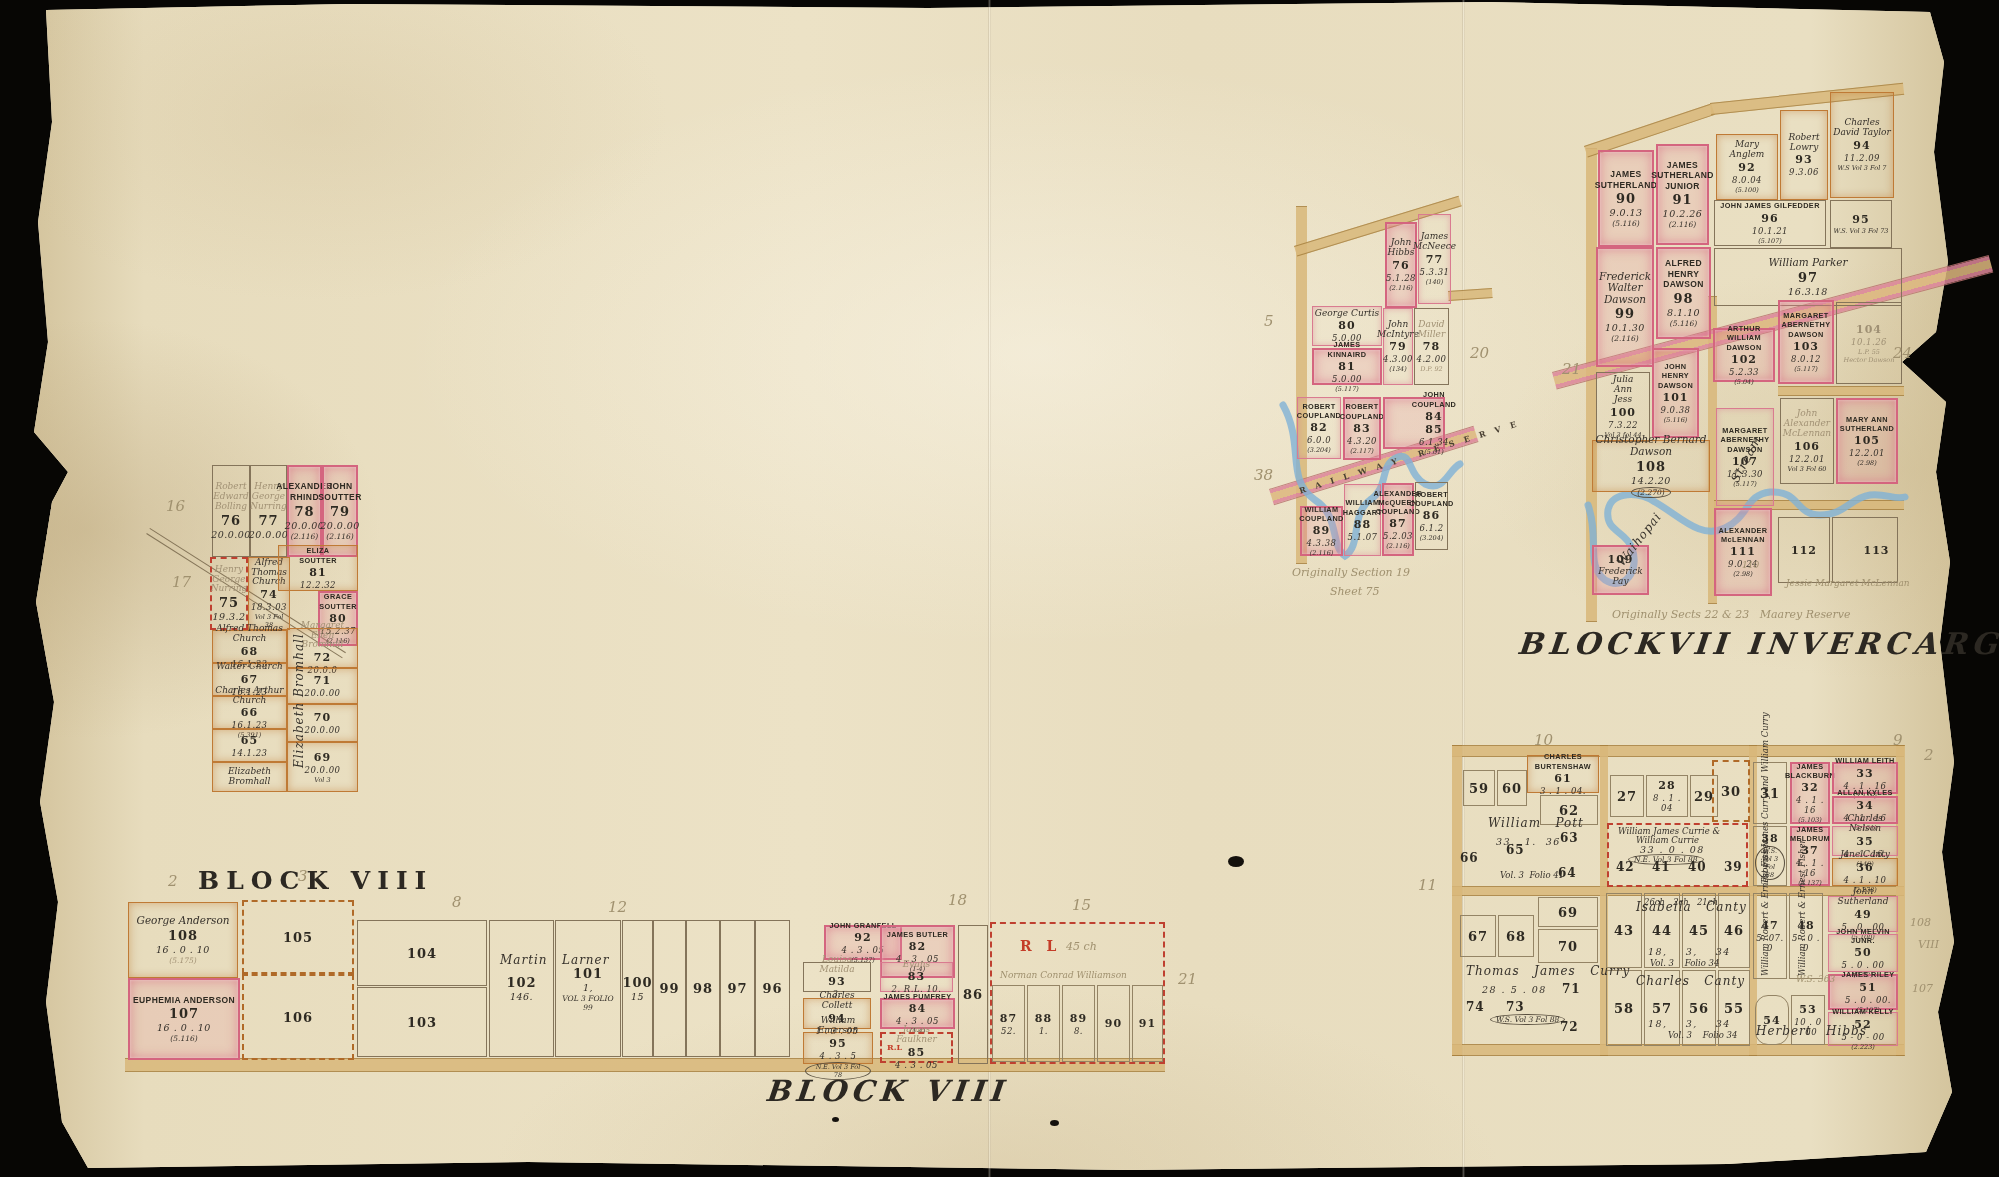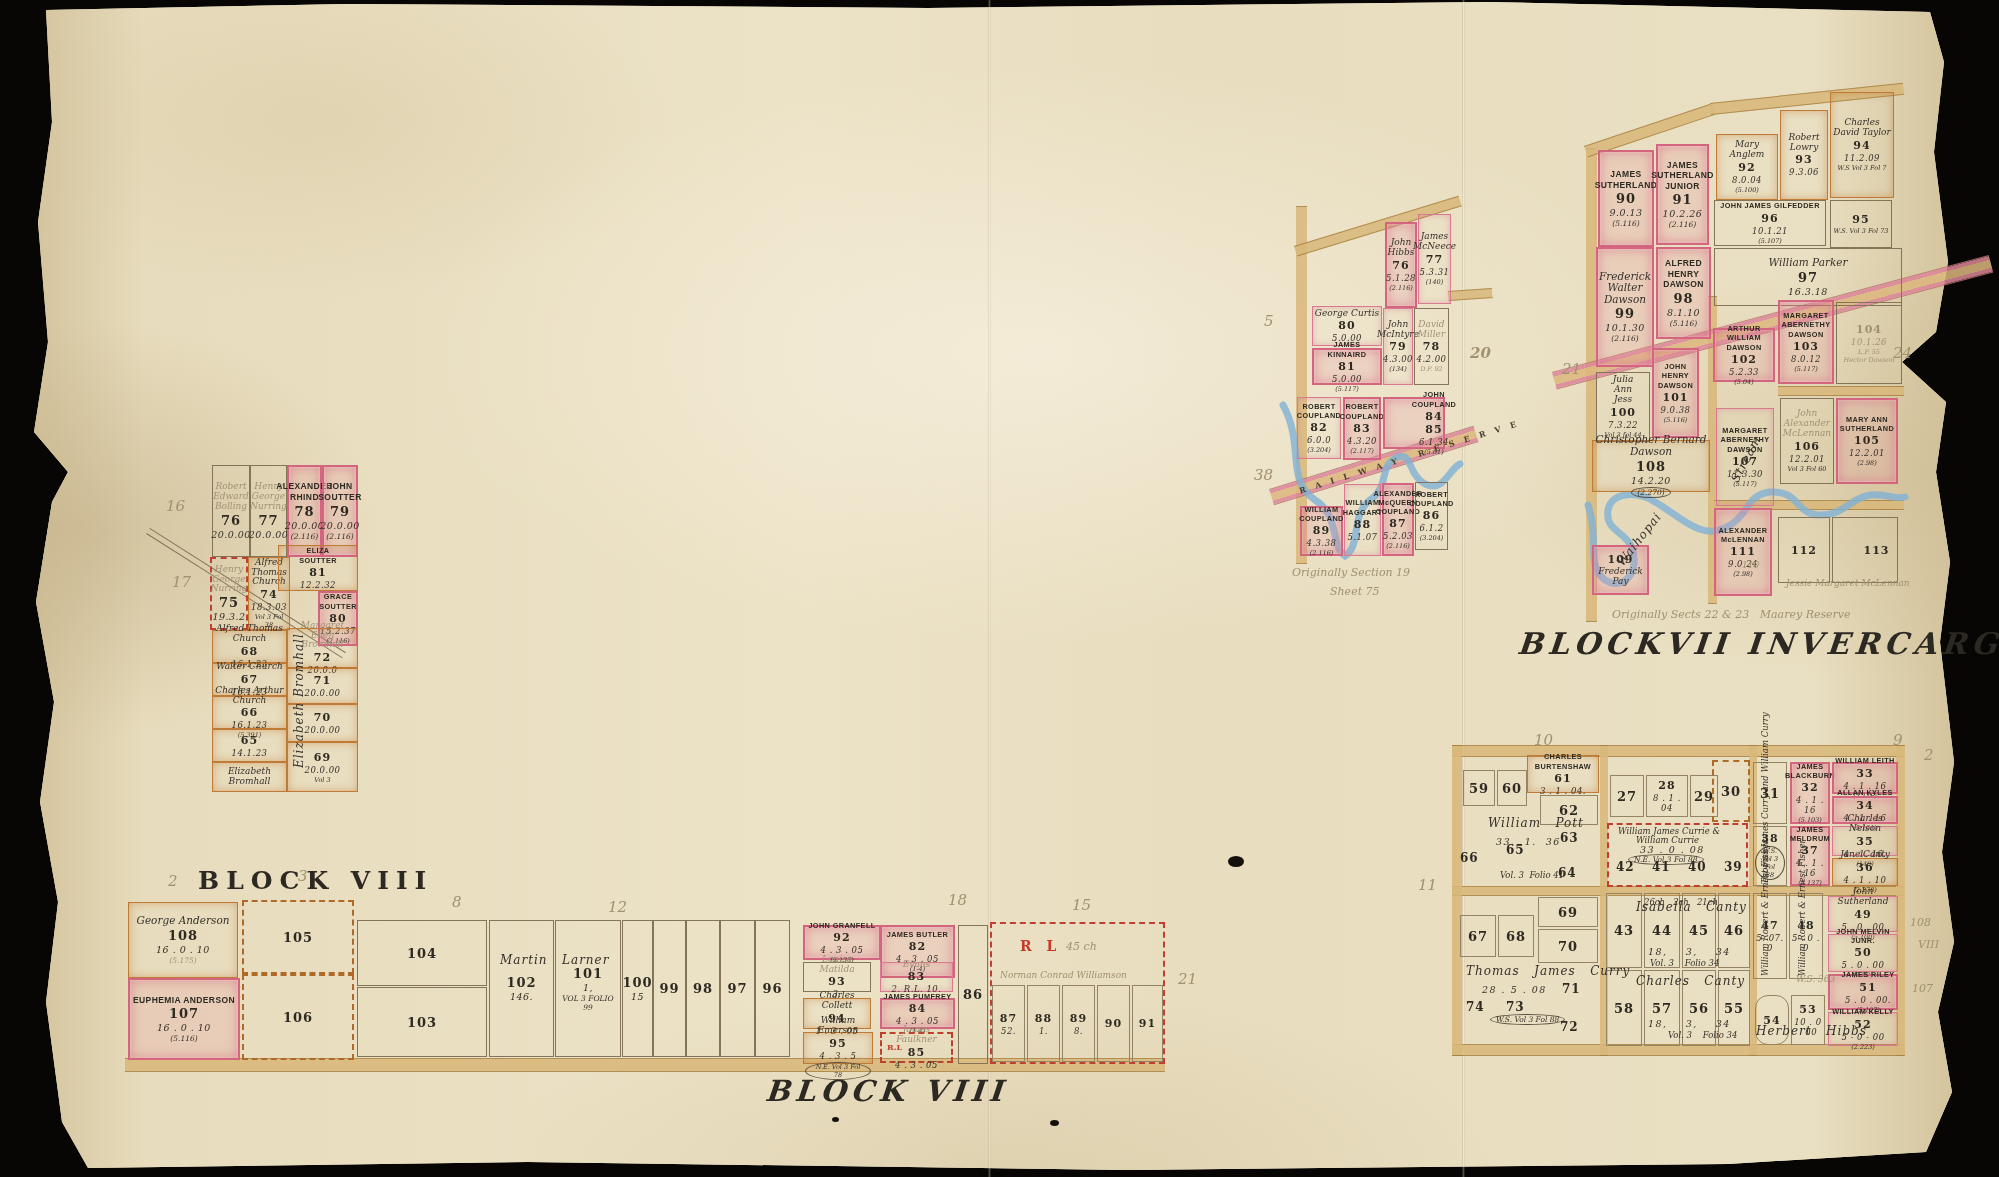"20" div.lbl { font-weight: bold -> none }
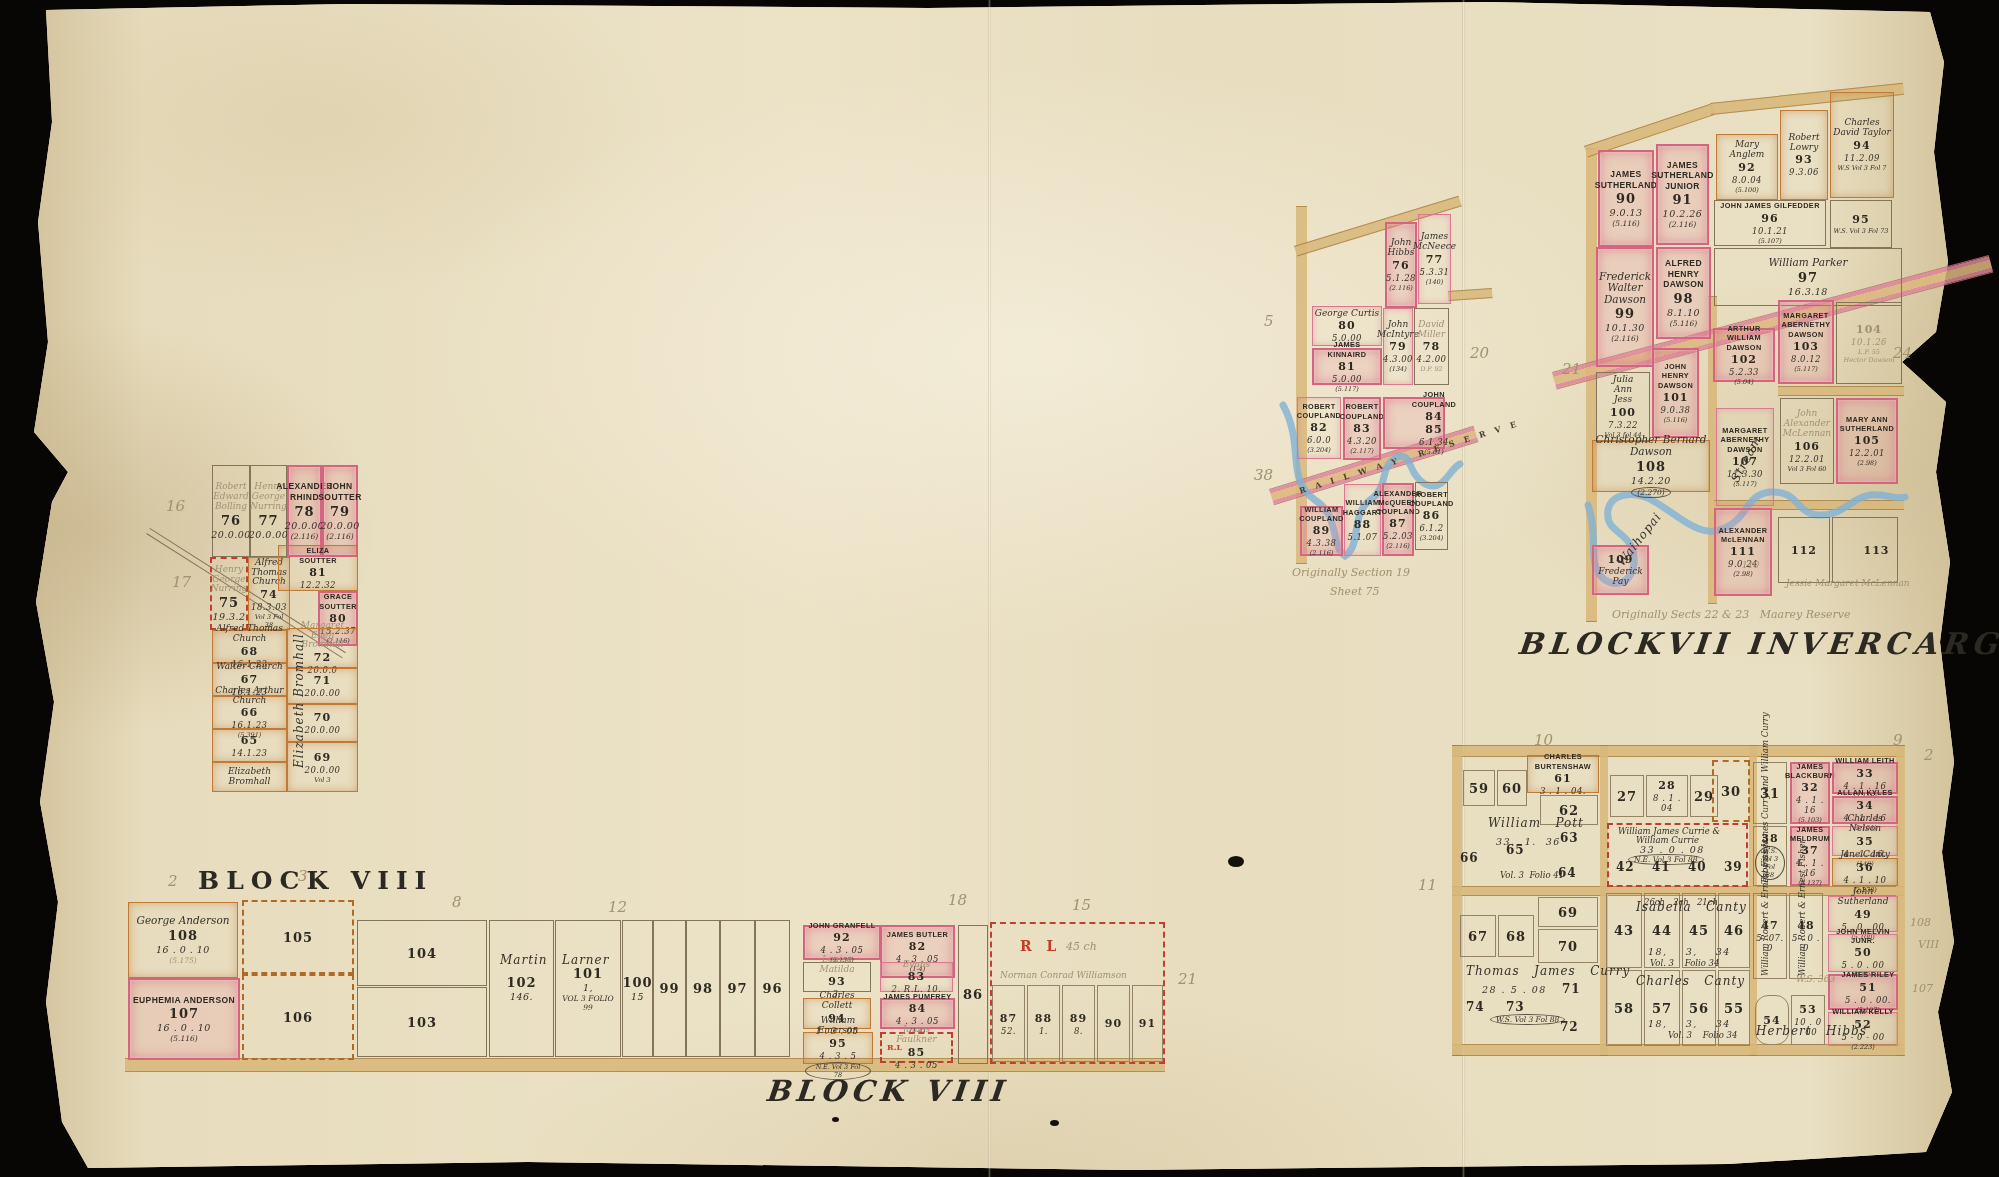"JOHN GRANFELL" div.pc { left: 803px -> 824px }
